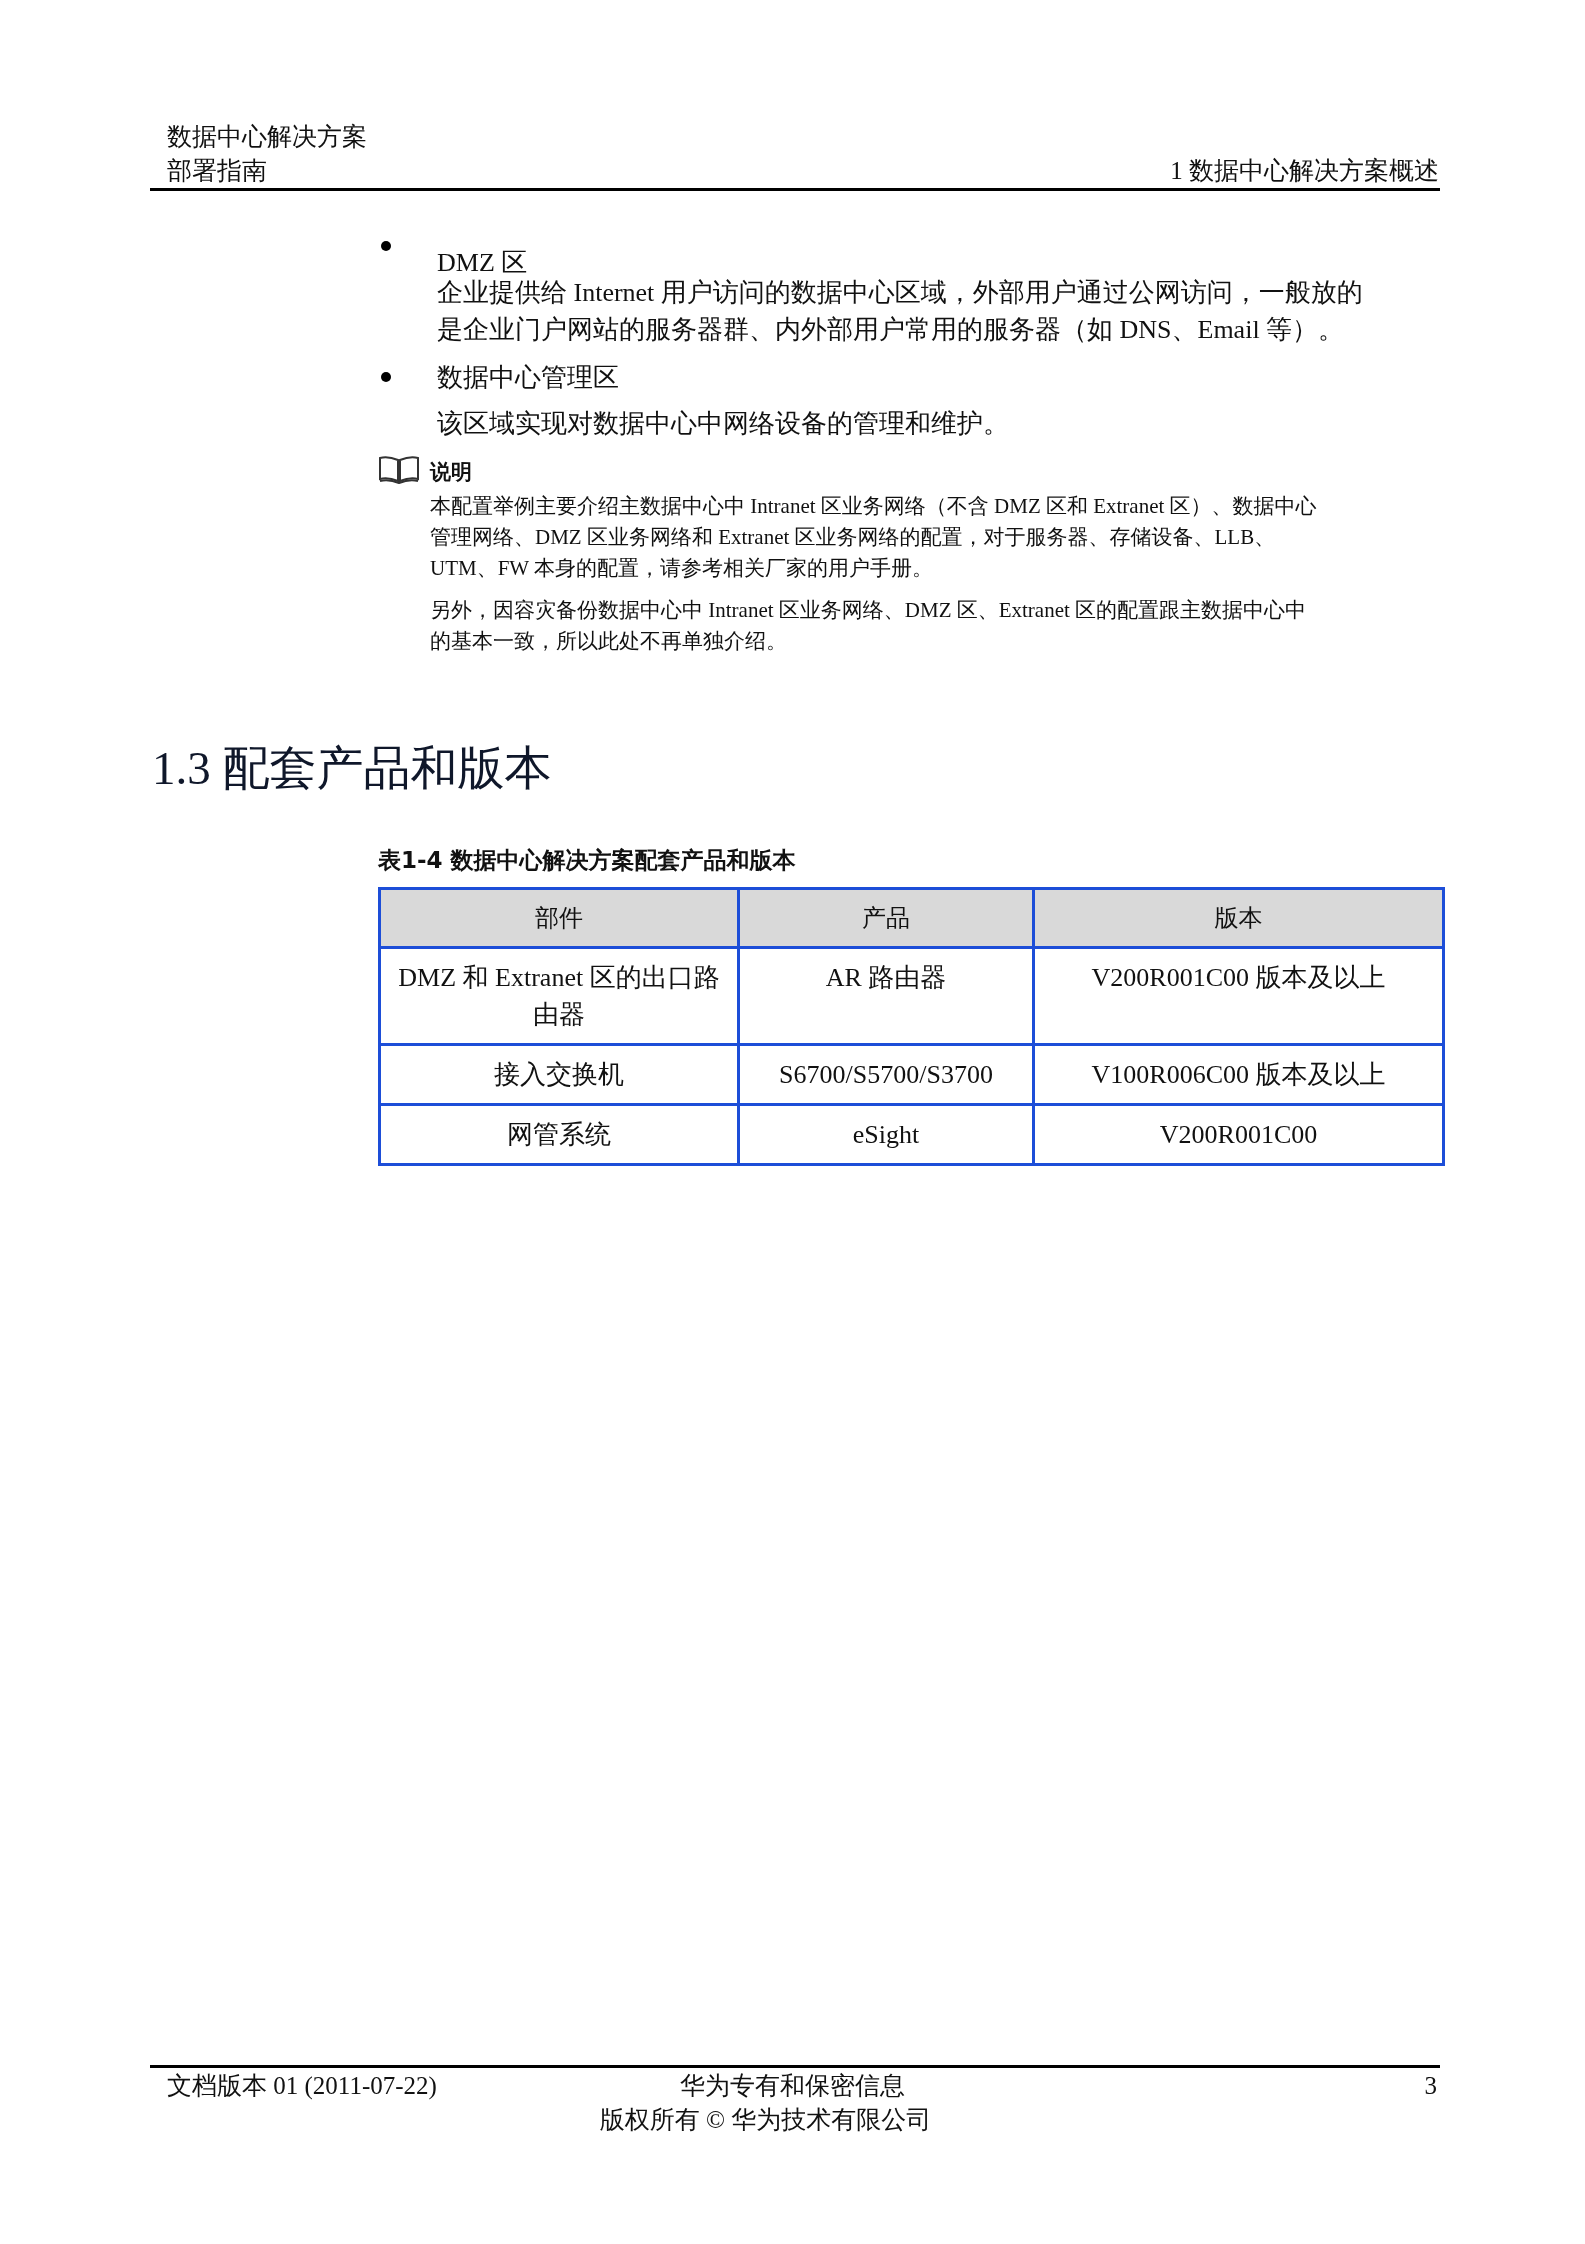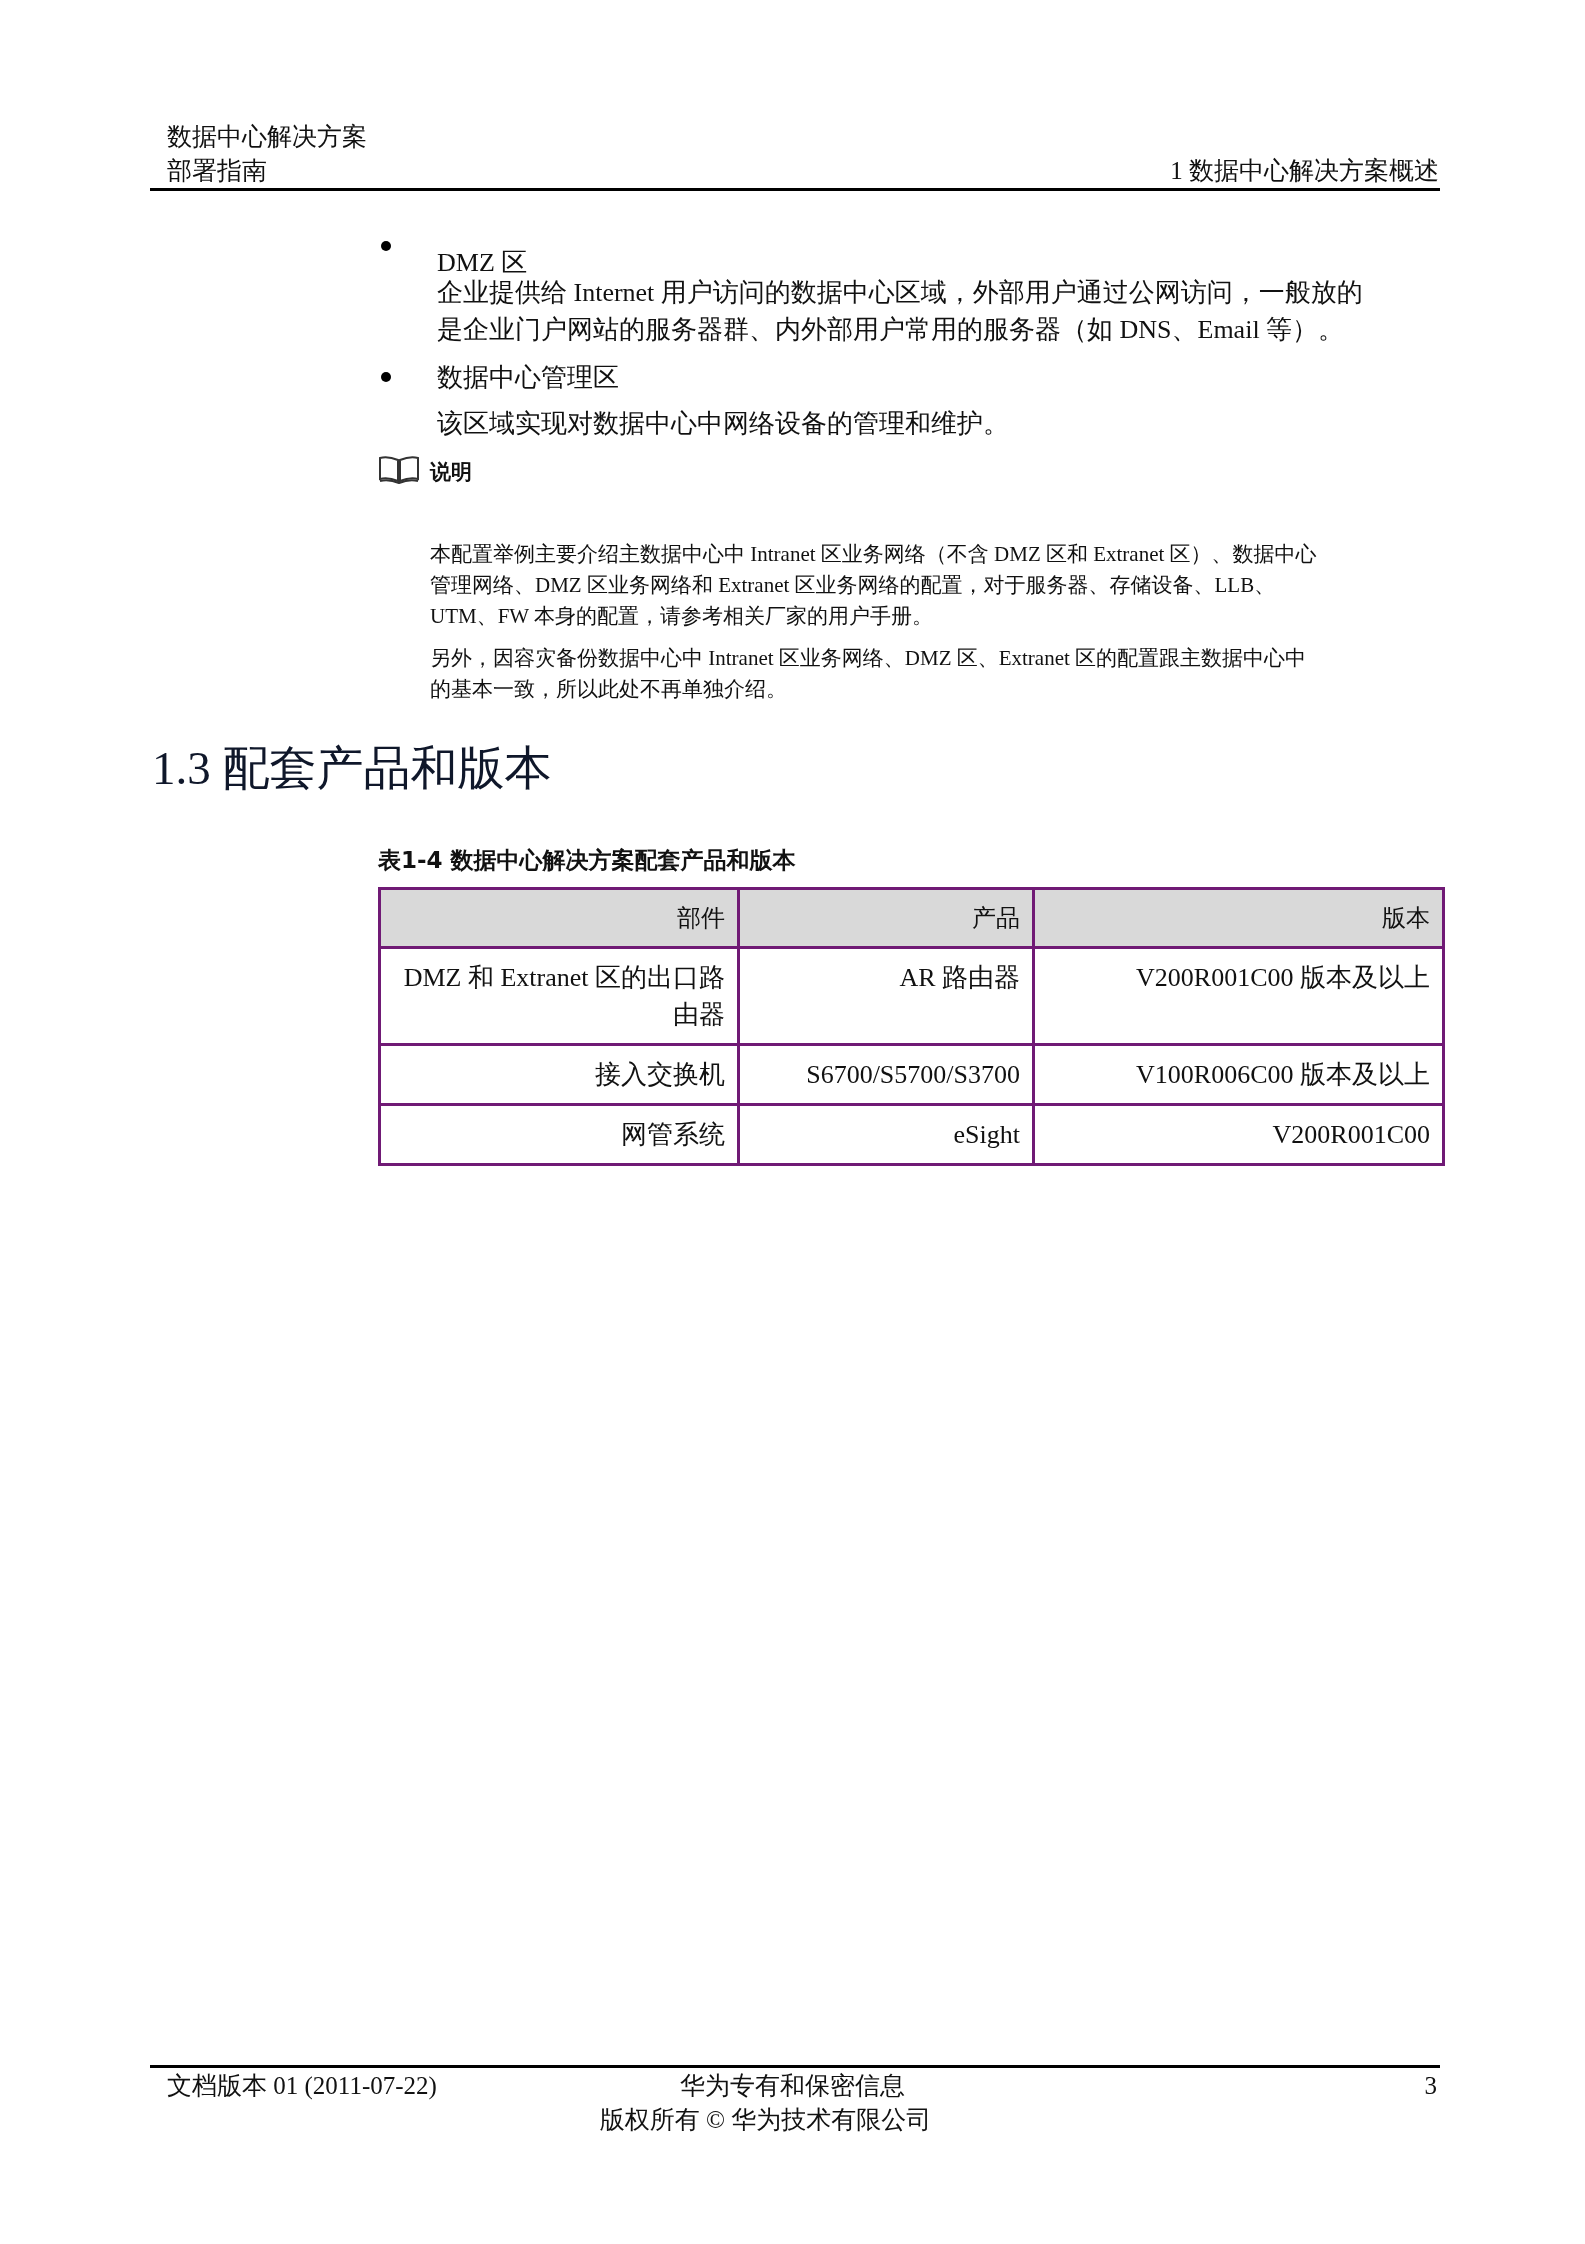"本配置举例主要介绍主数据中心中 Intranet 区业务网络（不含 DMZ 区和" .note-text { margin-top: 48px -> none }
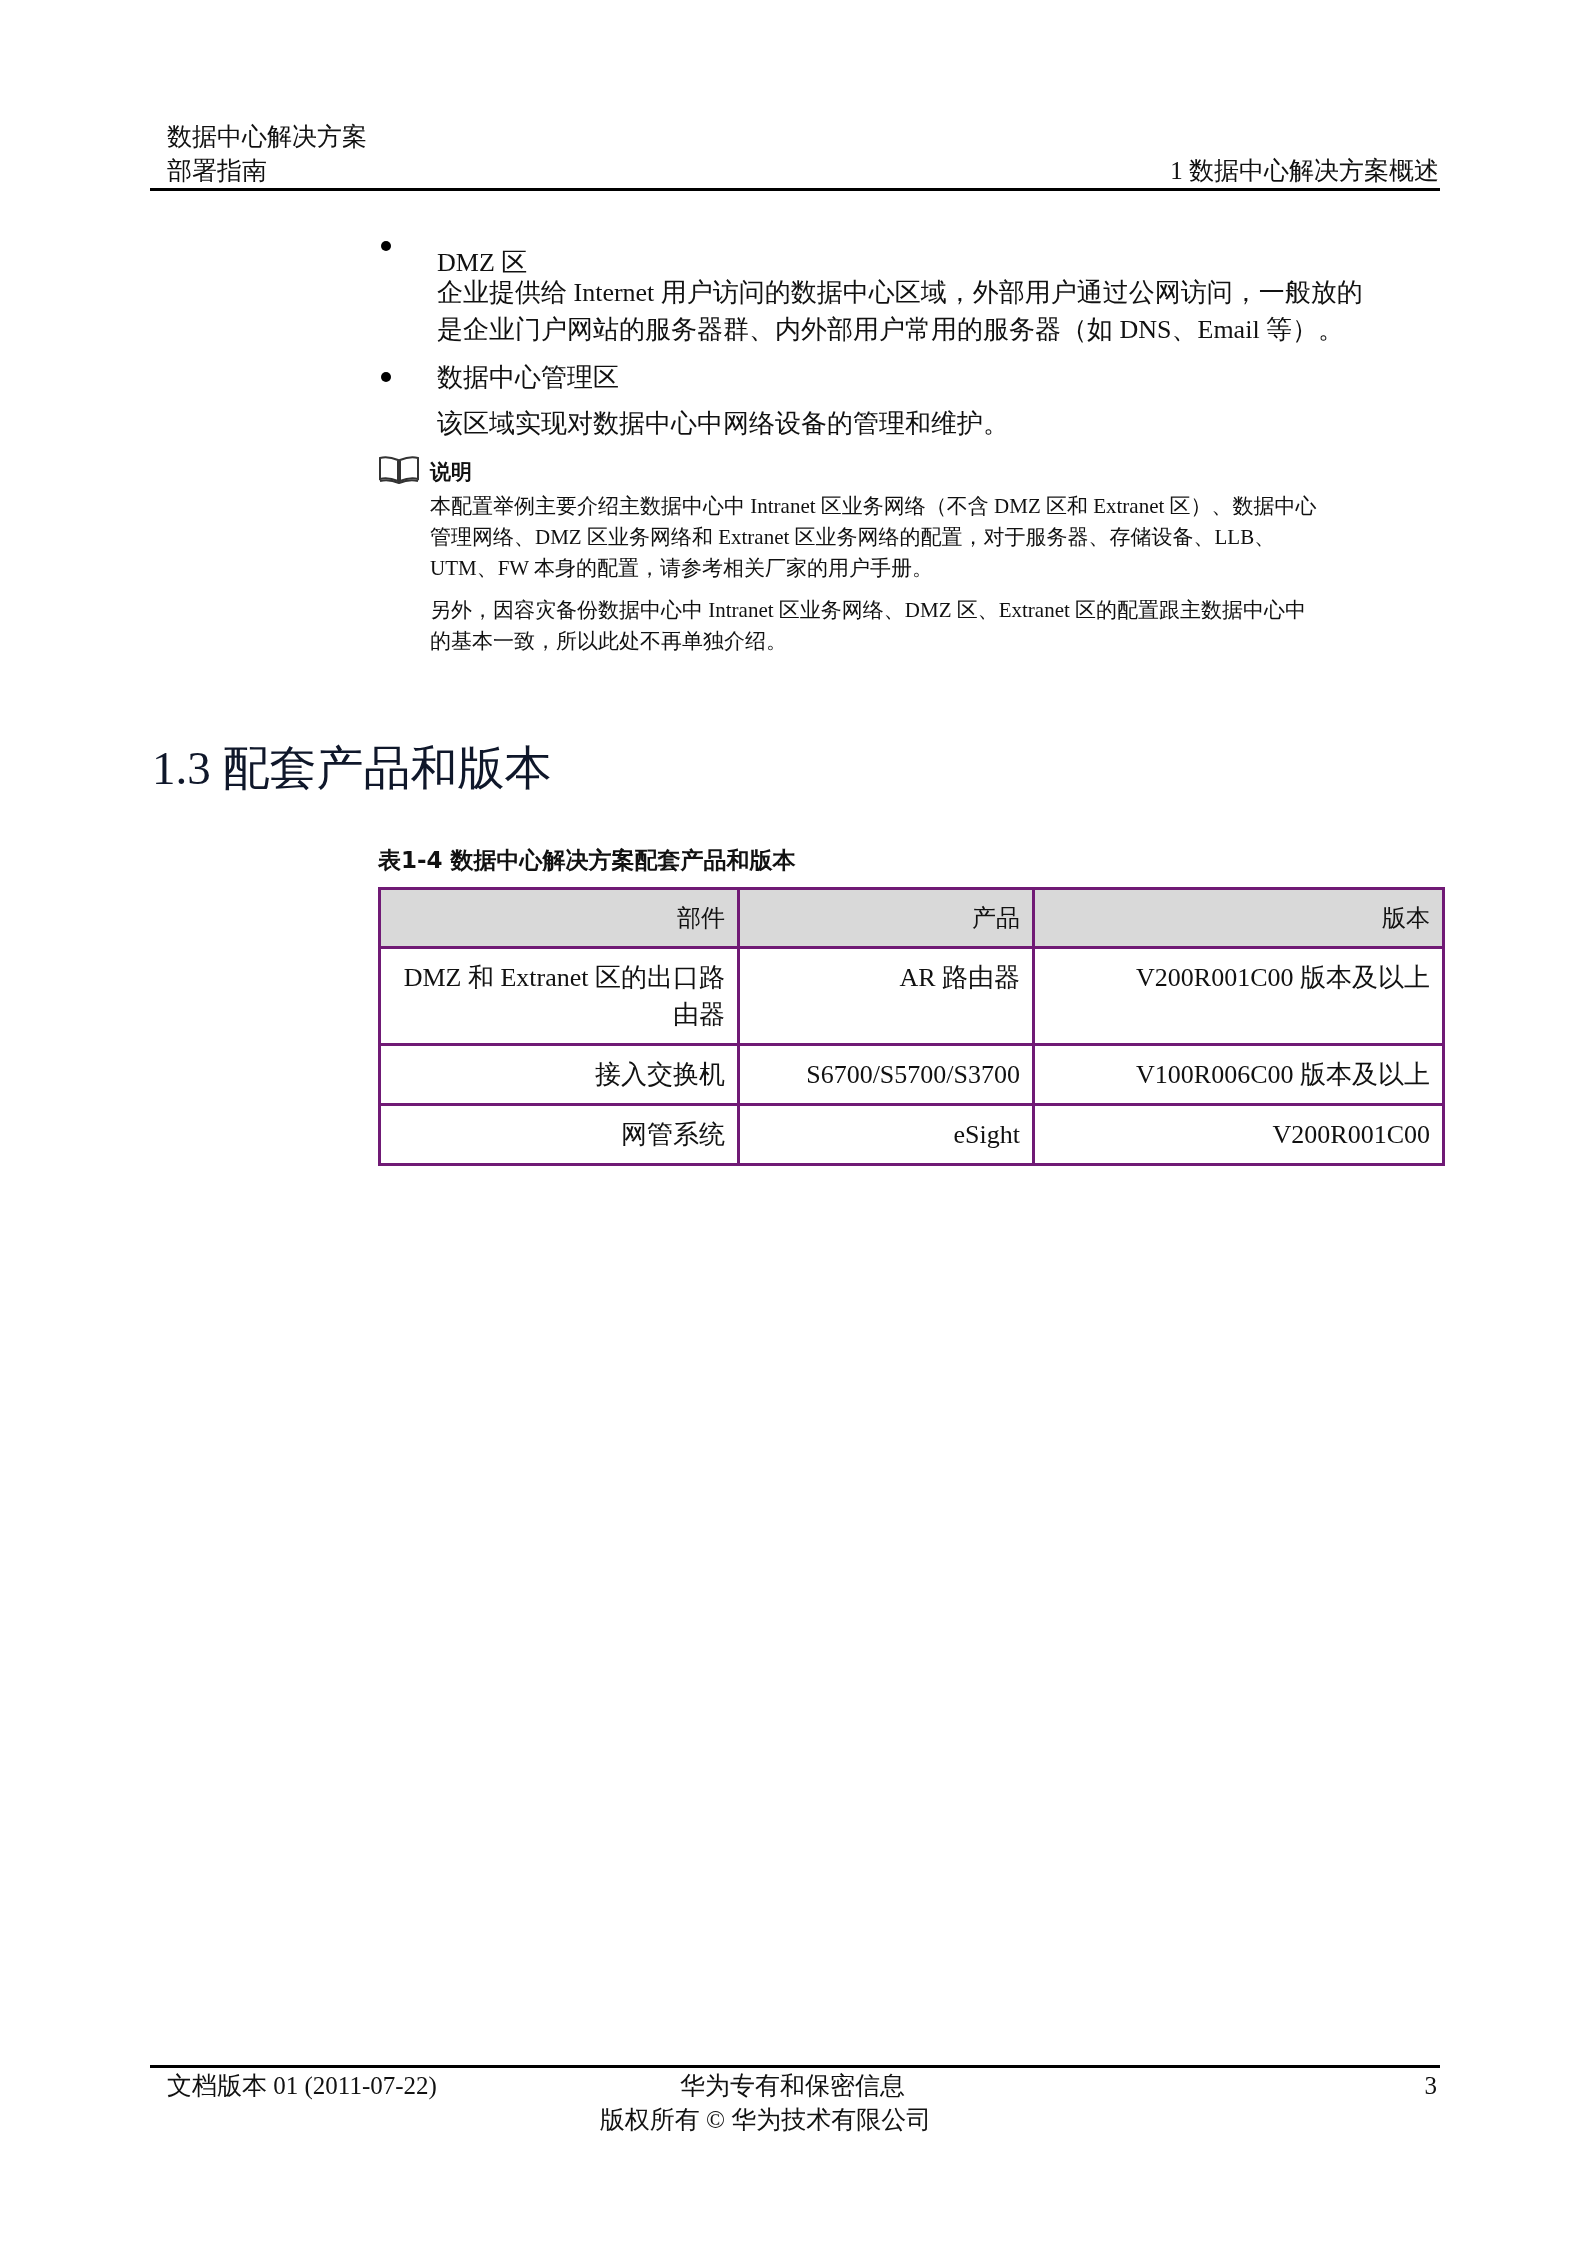"部件" table.spec th, table.spec td { border: 3px solid #701a75 -> 3px solid #1d4ed8; text-align: right -> center }
